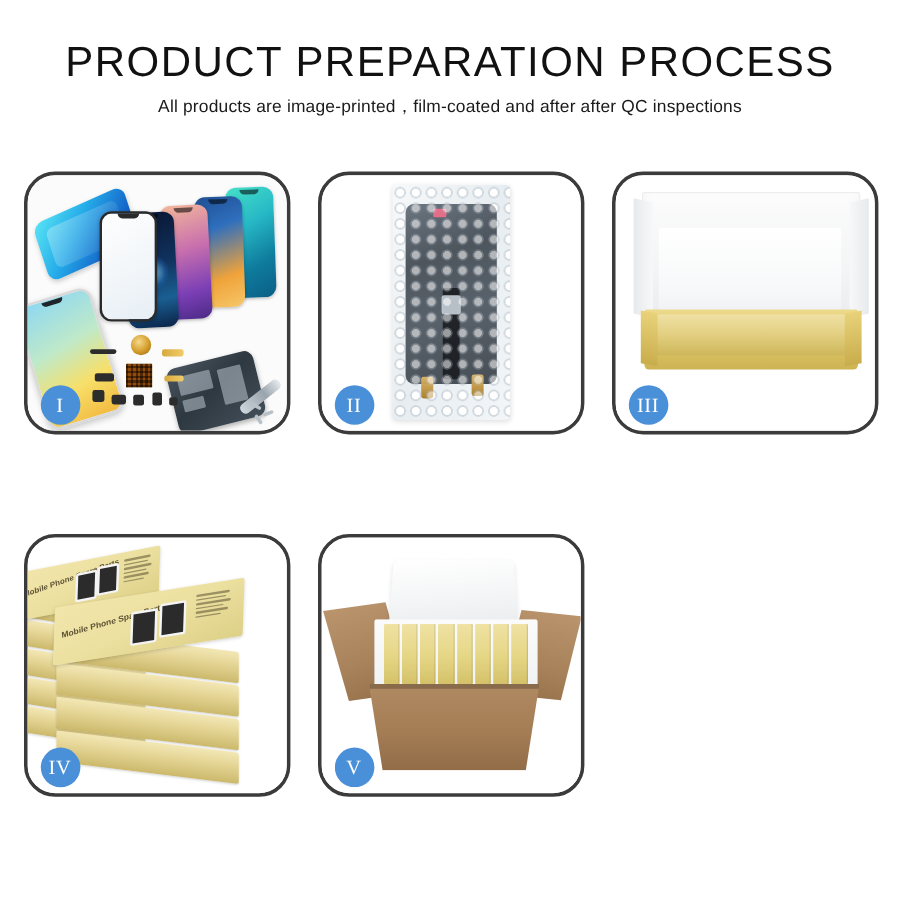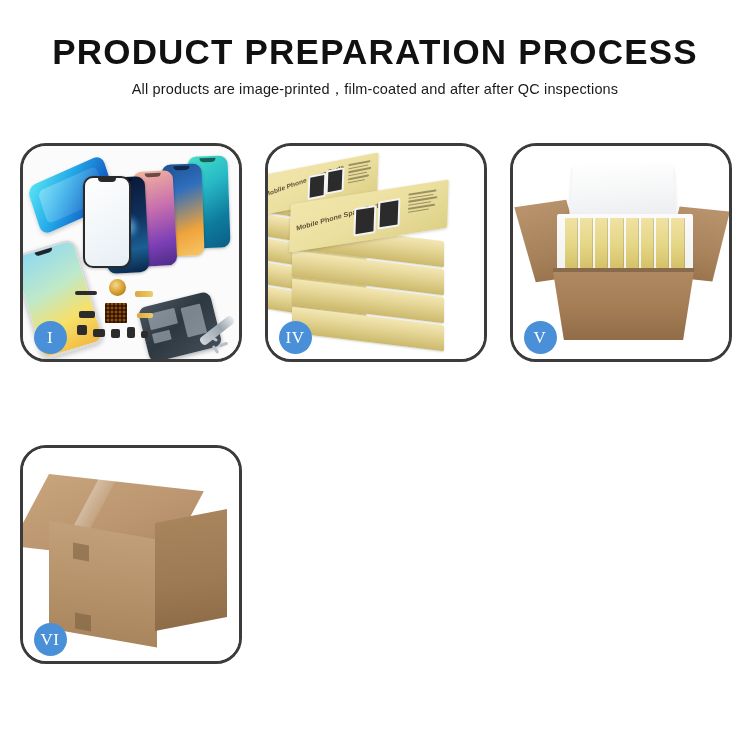"PRODUCT PREPARATION PROCESS" .title { font-weight: bold -> normal }
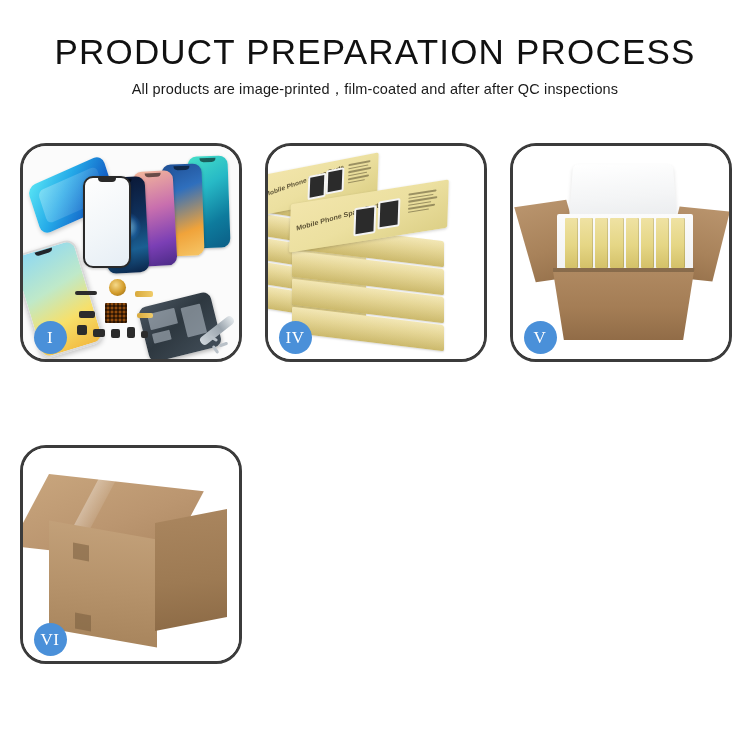"II" div.cell { html: none -> <div> <div> <div> <div> <div></div> <div></div> <div></div> <div></div> <div></div> <div></div> <div></div> </div> </div> <div>II</div> </div> </div> }
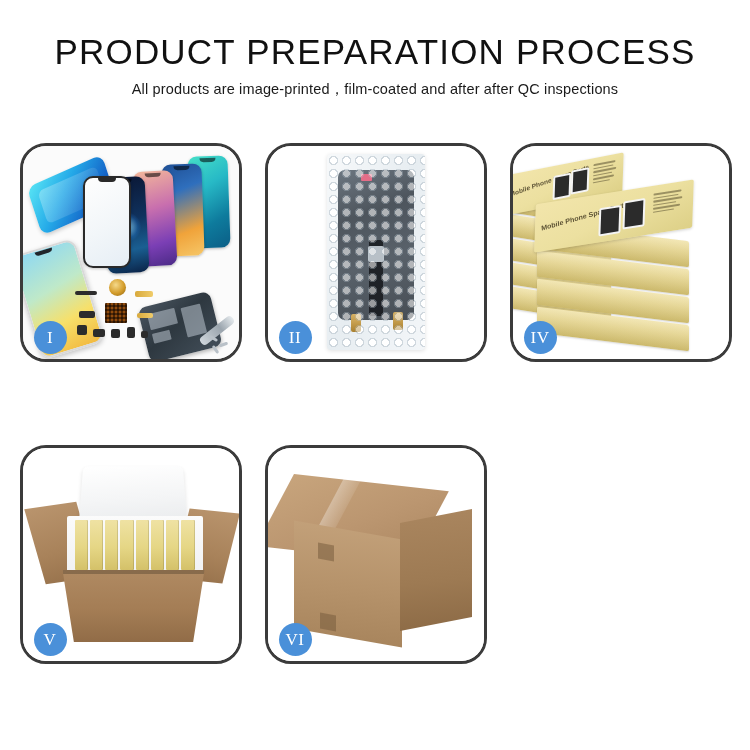"III" div.cell { html: none -> <div> <div> <div> <div></div> <div></div> <div></div> <div> <span></span> <span></span> </div> </div> <div>III</div> </div> </div> }
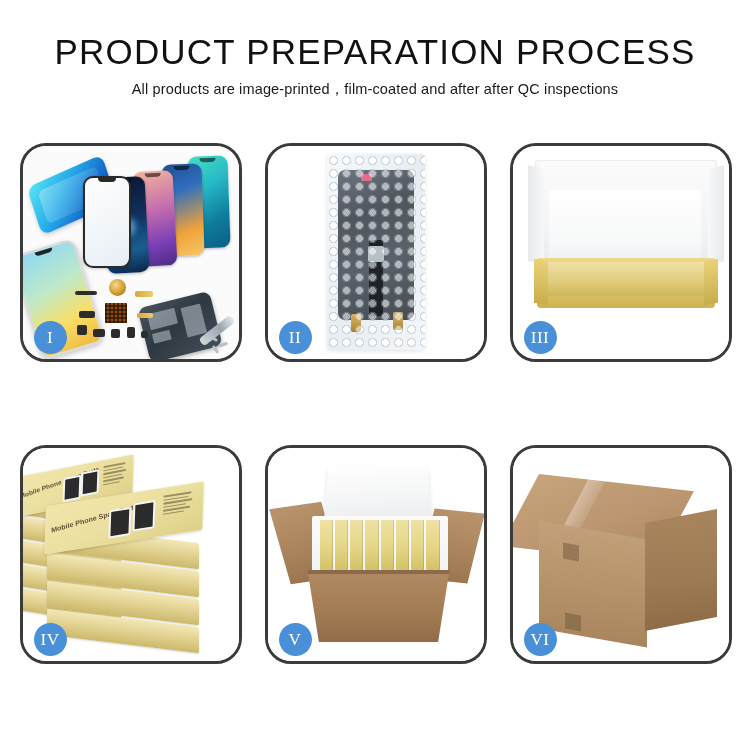"VI" div.cell { html: <div> <div> <div> <div></div> <div></div> <div></div> <div></div> <div></div> <div></div> <div></div> </div> <div>VI</div> </div> </div> -> none }
